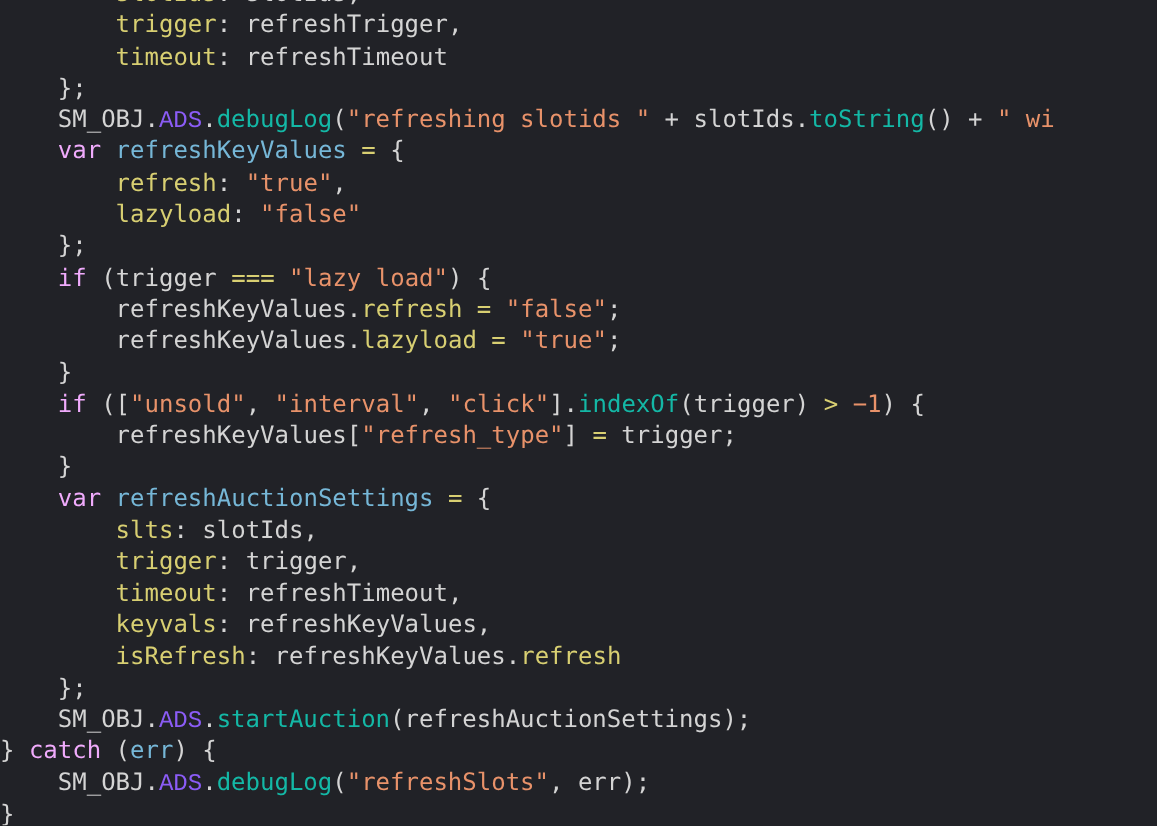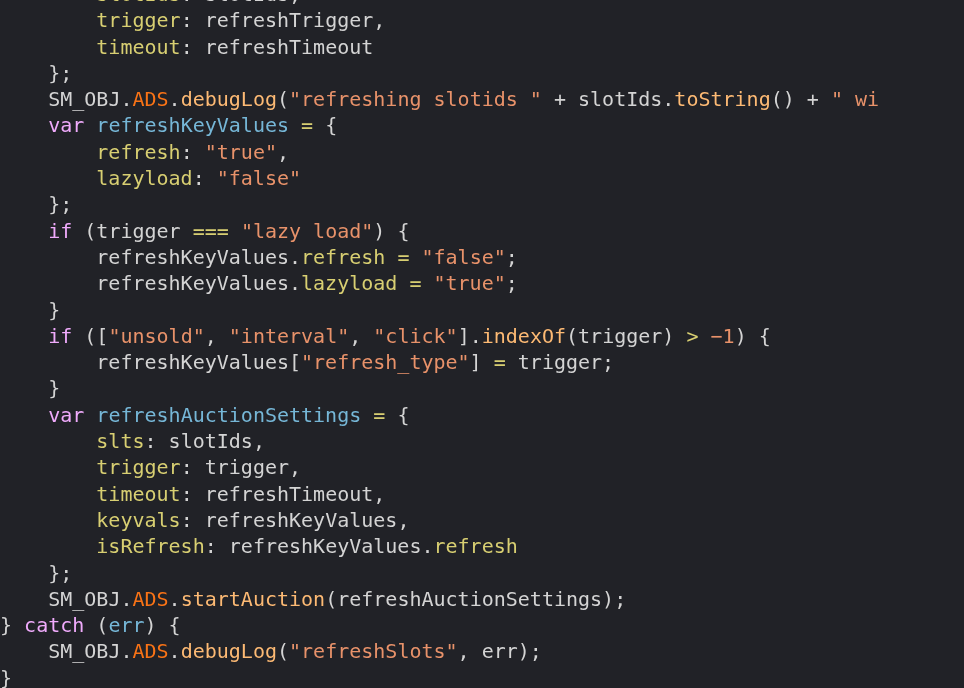"ADS" .tok-ns { color: #f97316 -> #8b5cf6; font-family: none -> Liberation Mono, monospace }
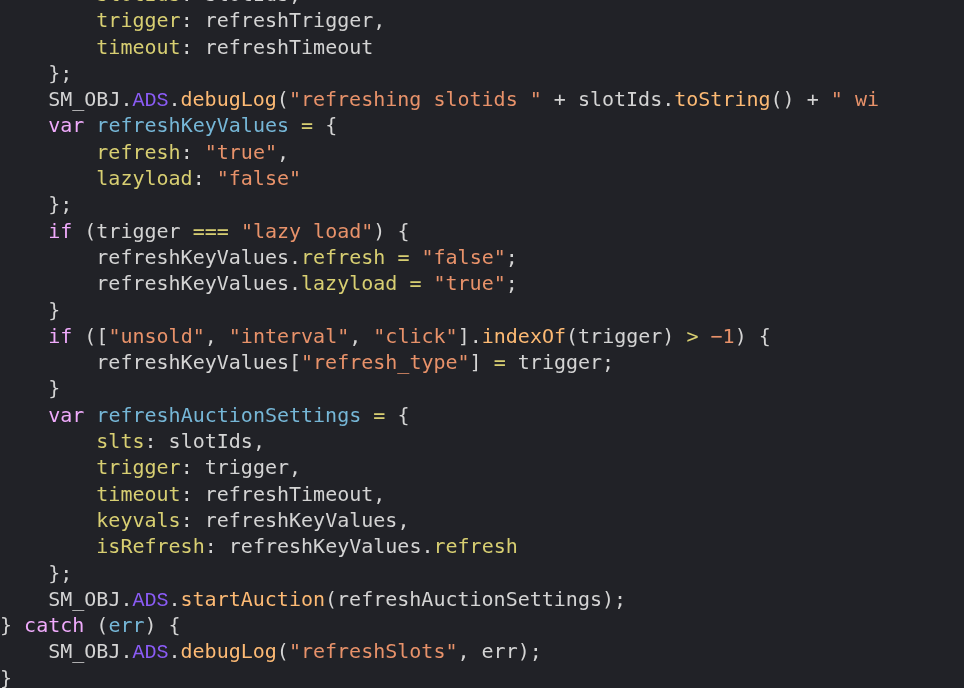"debugLog" .tok-fn { color: #fdba74 -> #14b8a6 }
